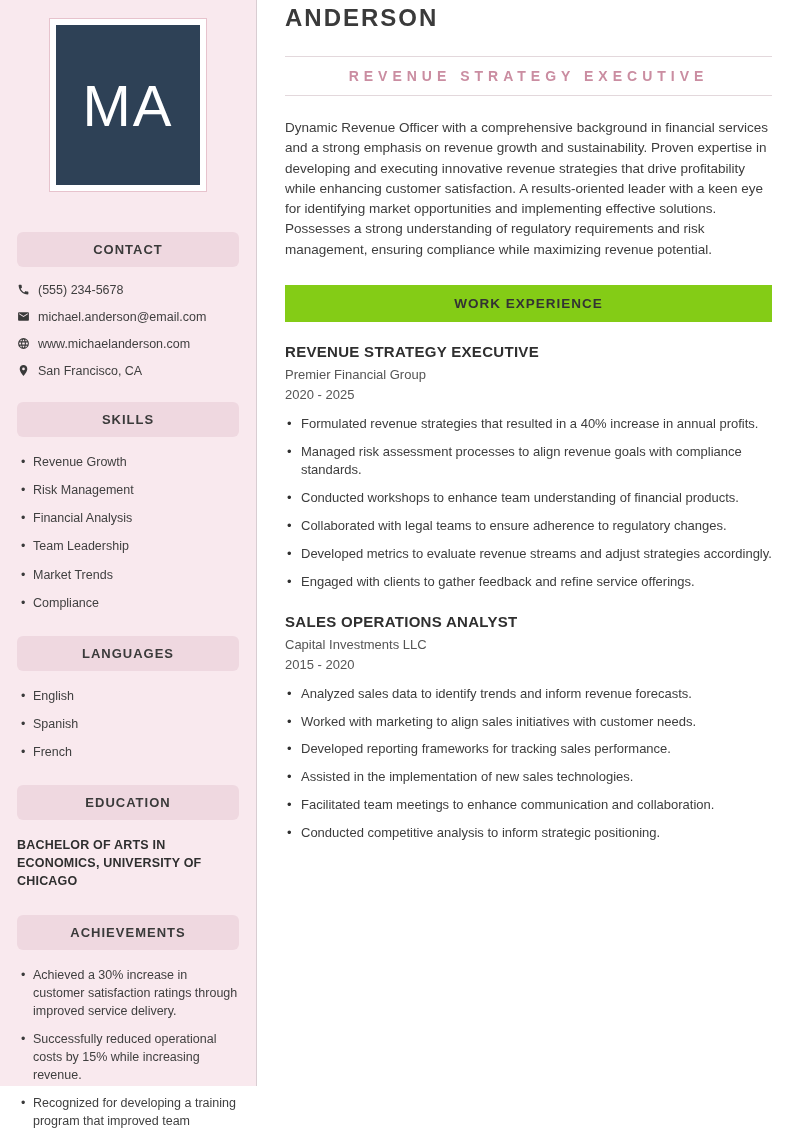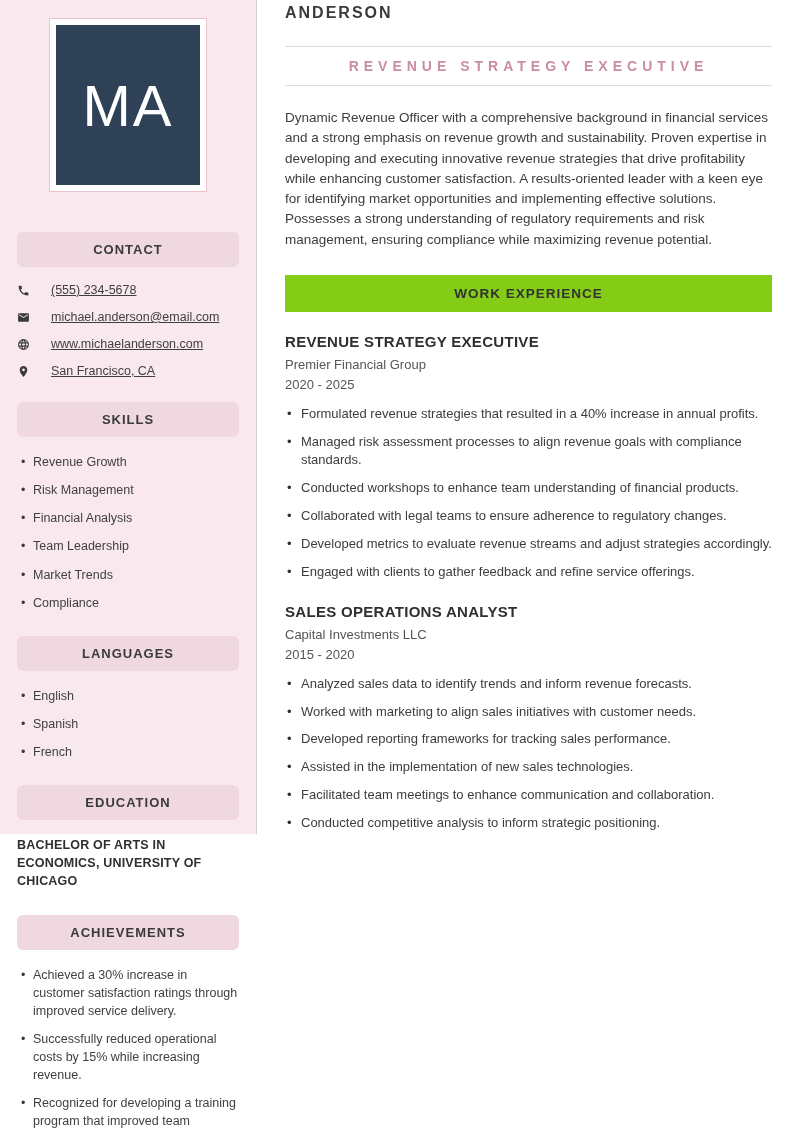"ANDERSON" .last-name { font-size: 16px -> 24px }
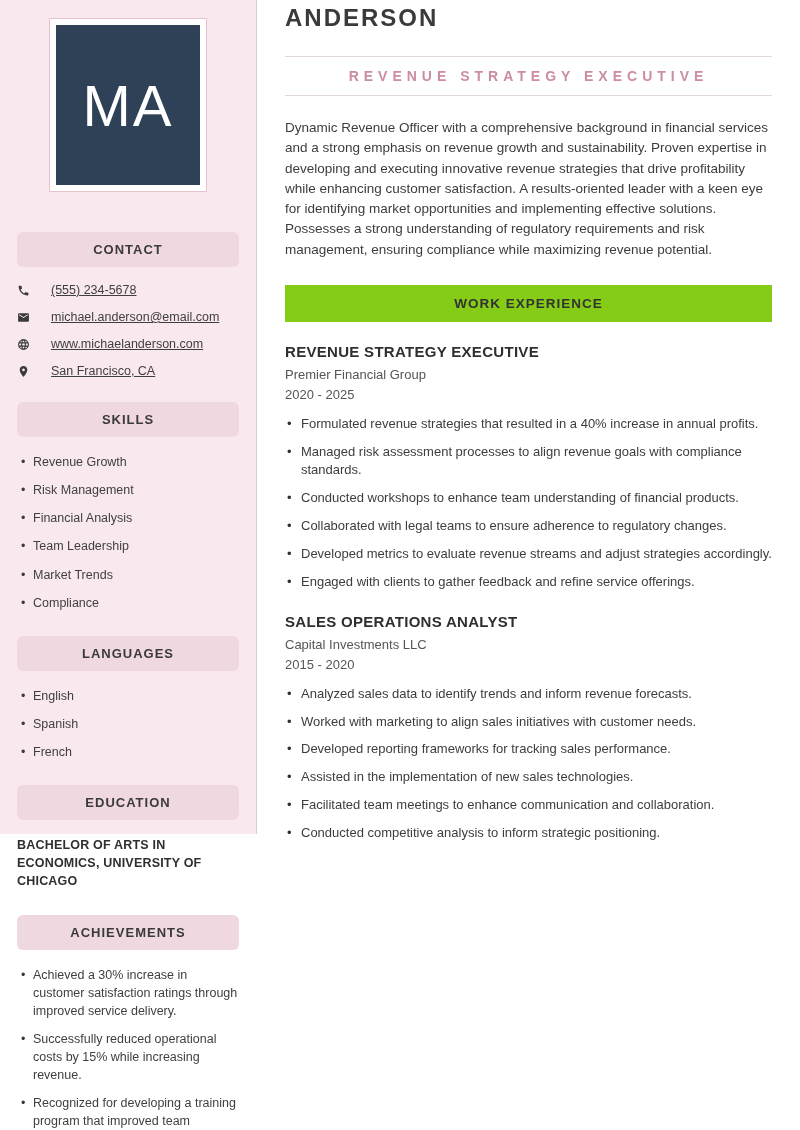"MA" .sidebar { height: 834px -> 1086px }
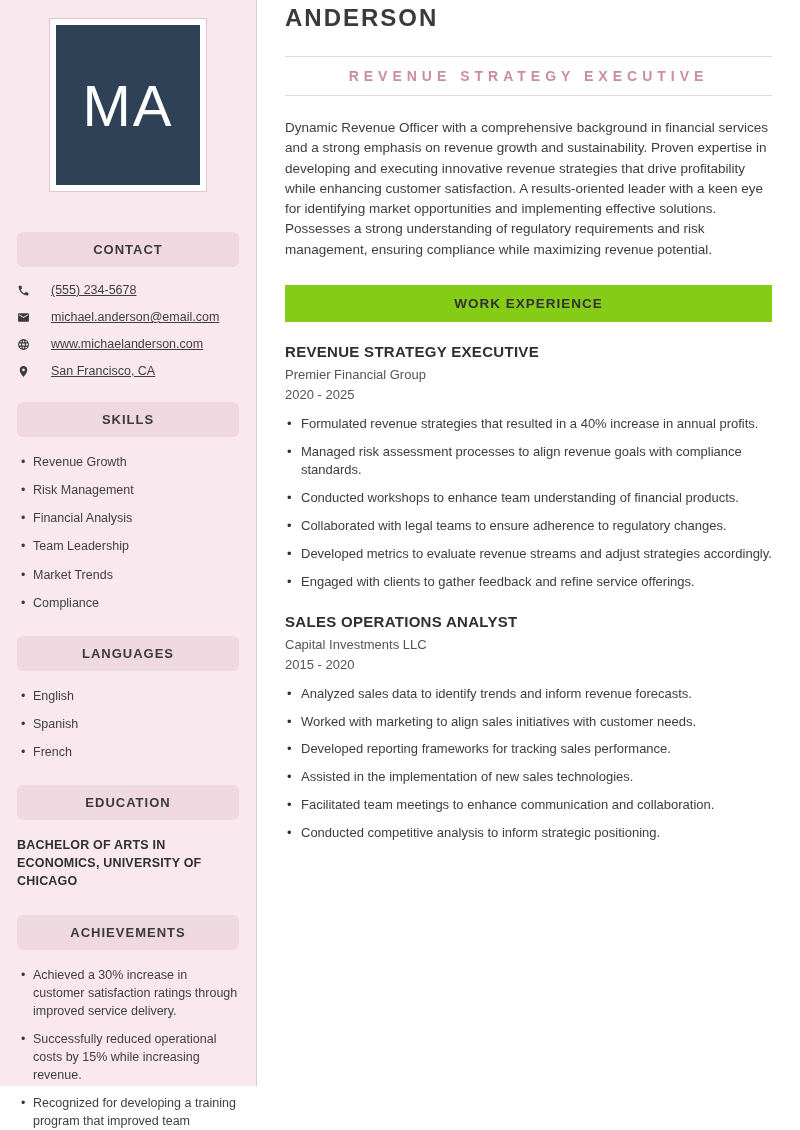"(555) 234-5678" .contact-list li { align-items: center -> flex-start; gap: 21px -> 8px; text-decoration: underline -> none }
